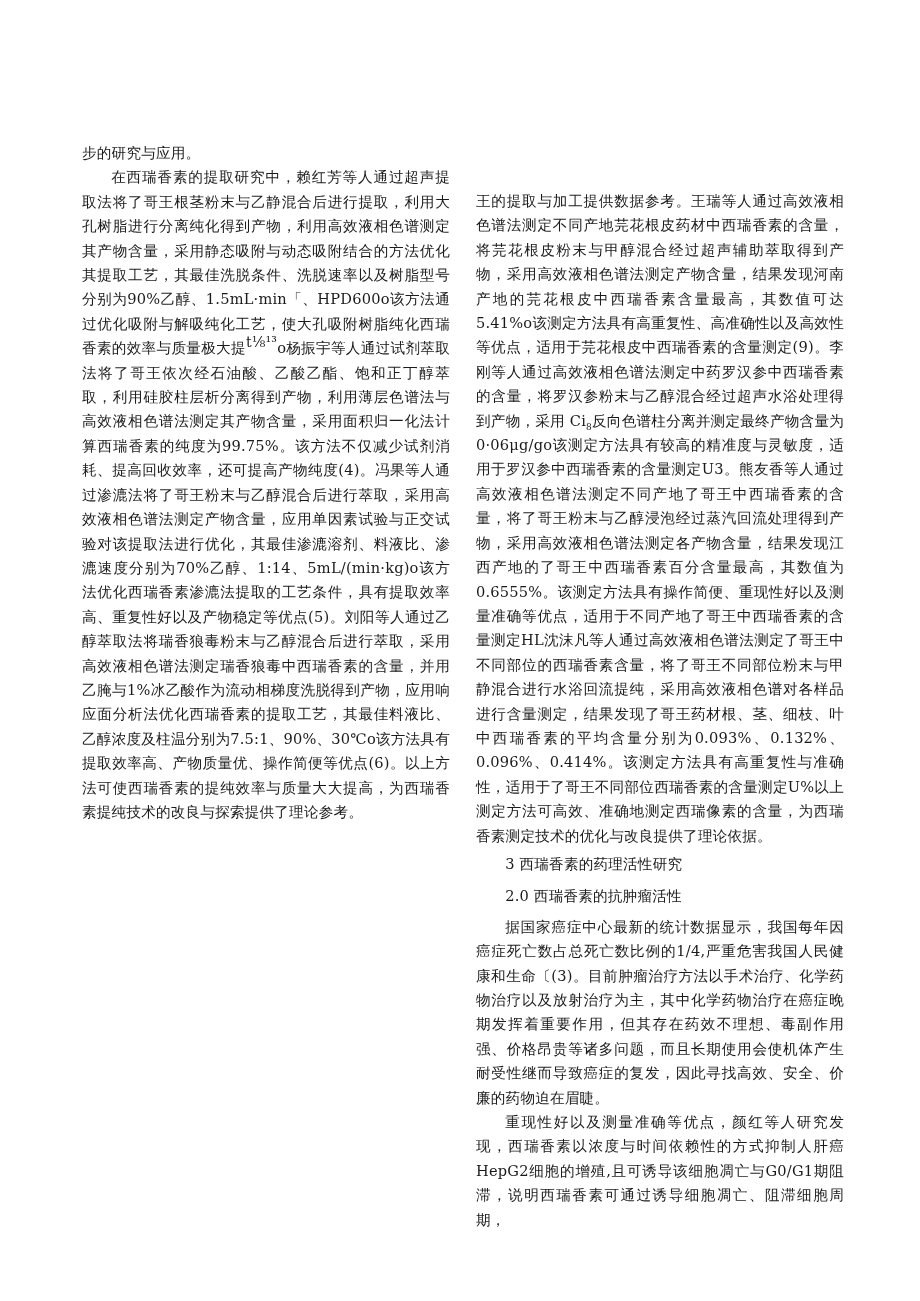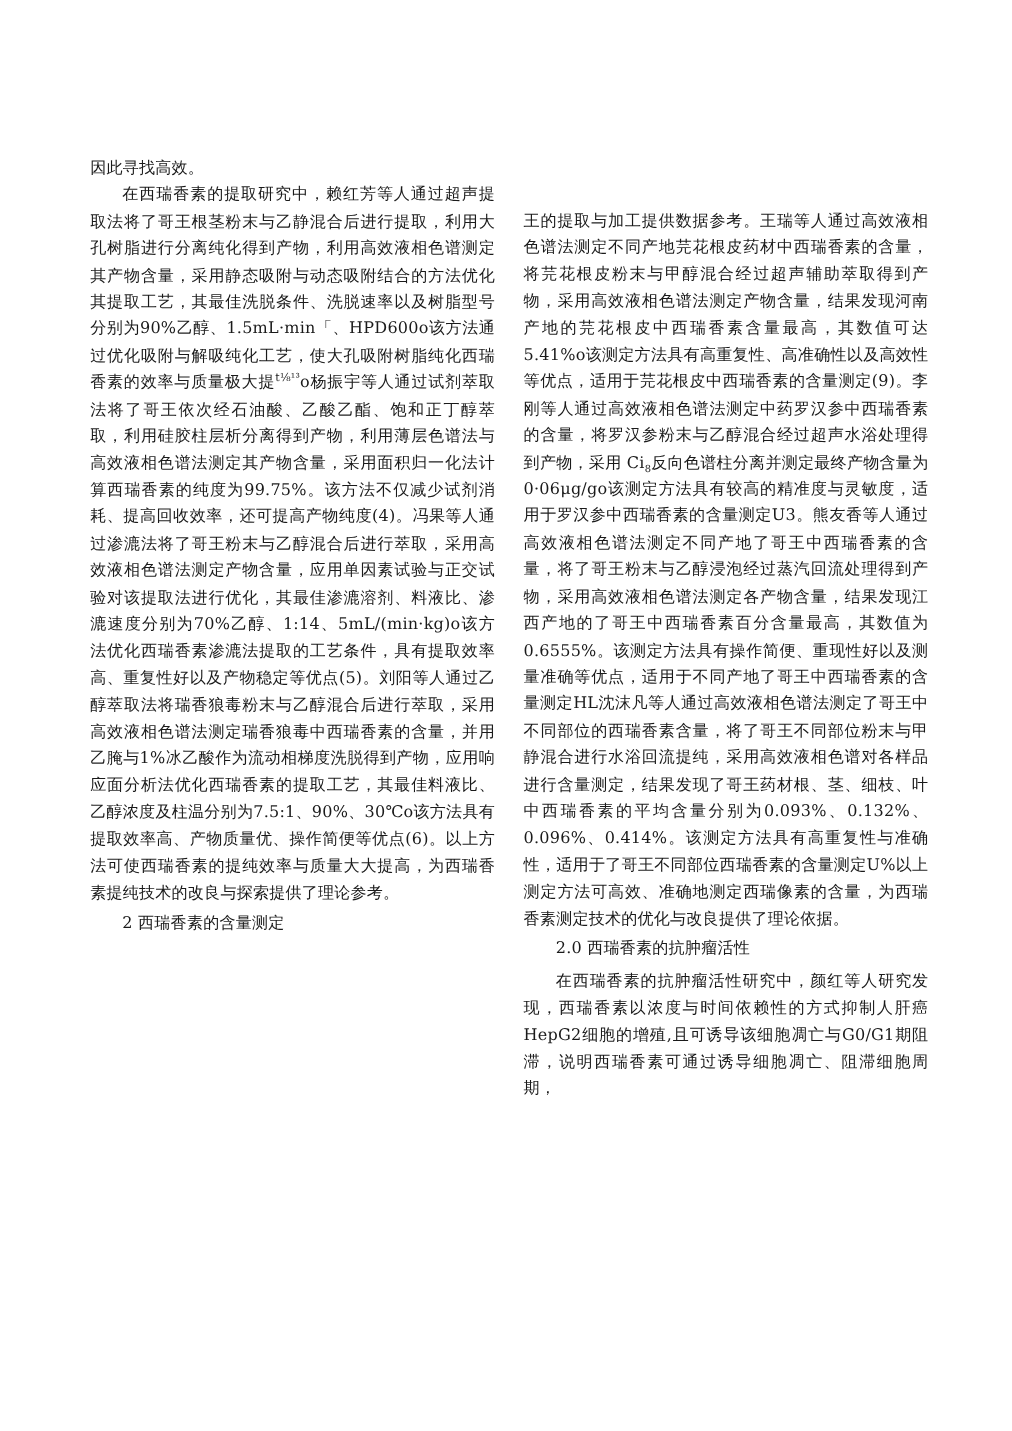"因此寻找高效。" p.cont { text: 因此寻找高效 -> 步的研究与应用 }
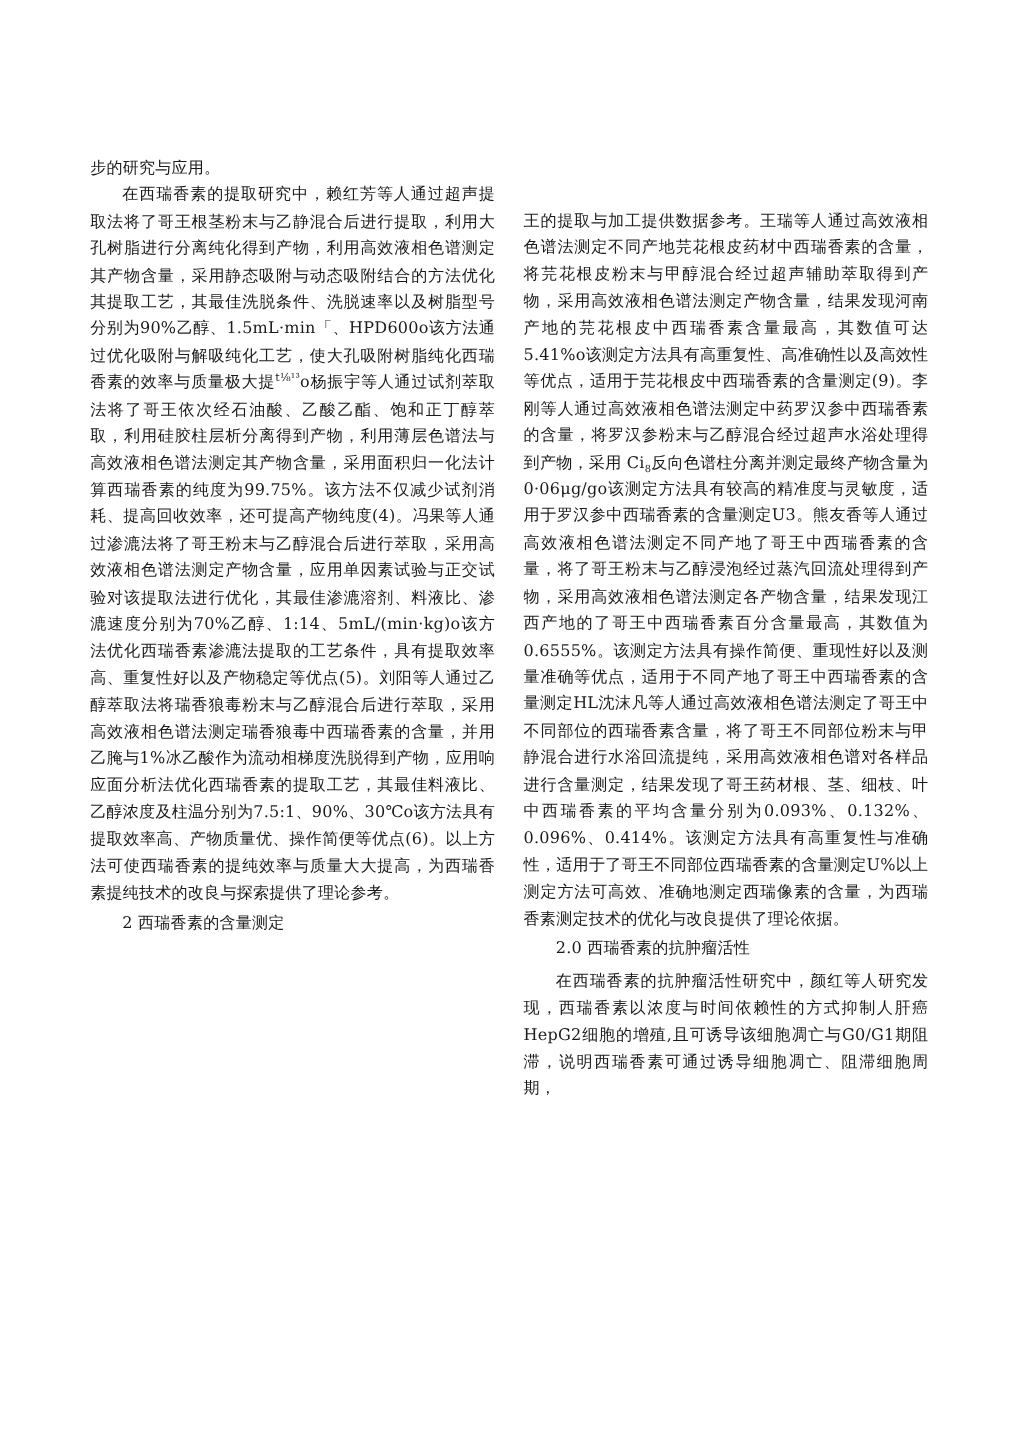"t⅛¹³" sup { font-size: 10px -> 14px }
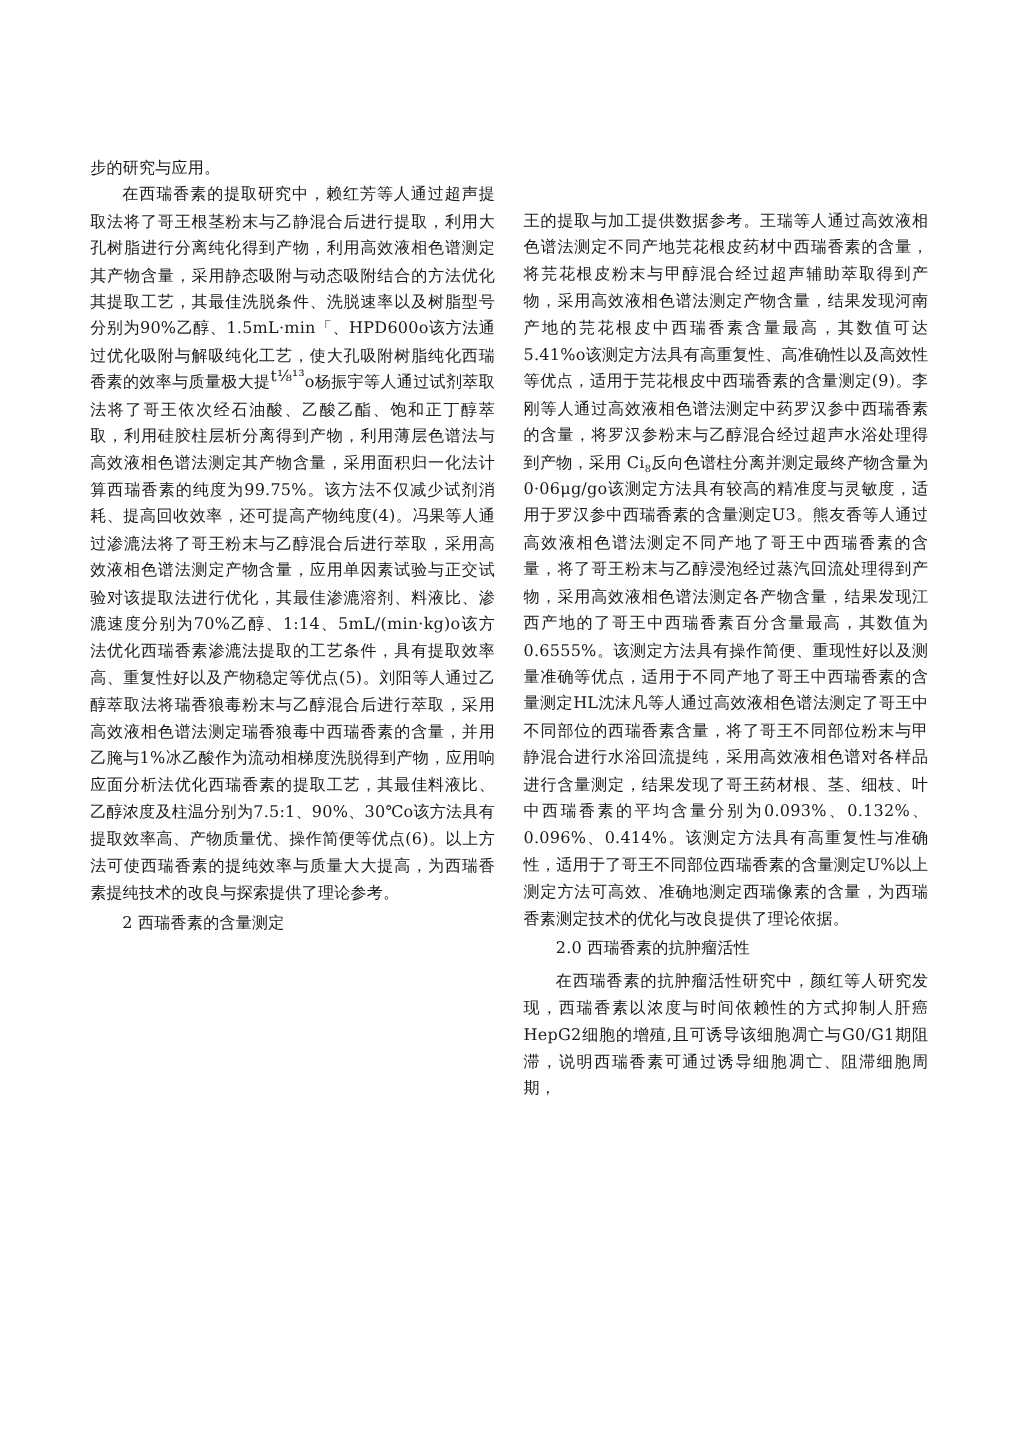"2 西瑞香素的含量测定" div.heading { html: <div>2 西瑞香素的含量测定</div> -> none }
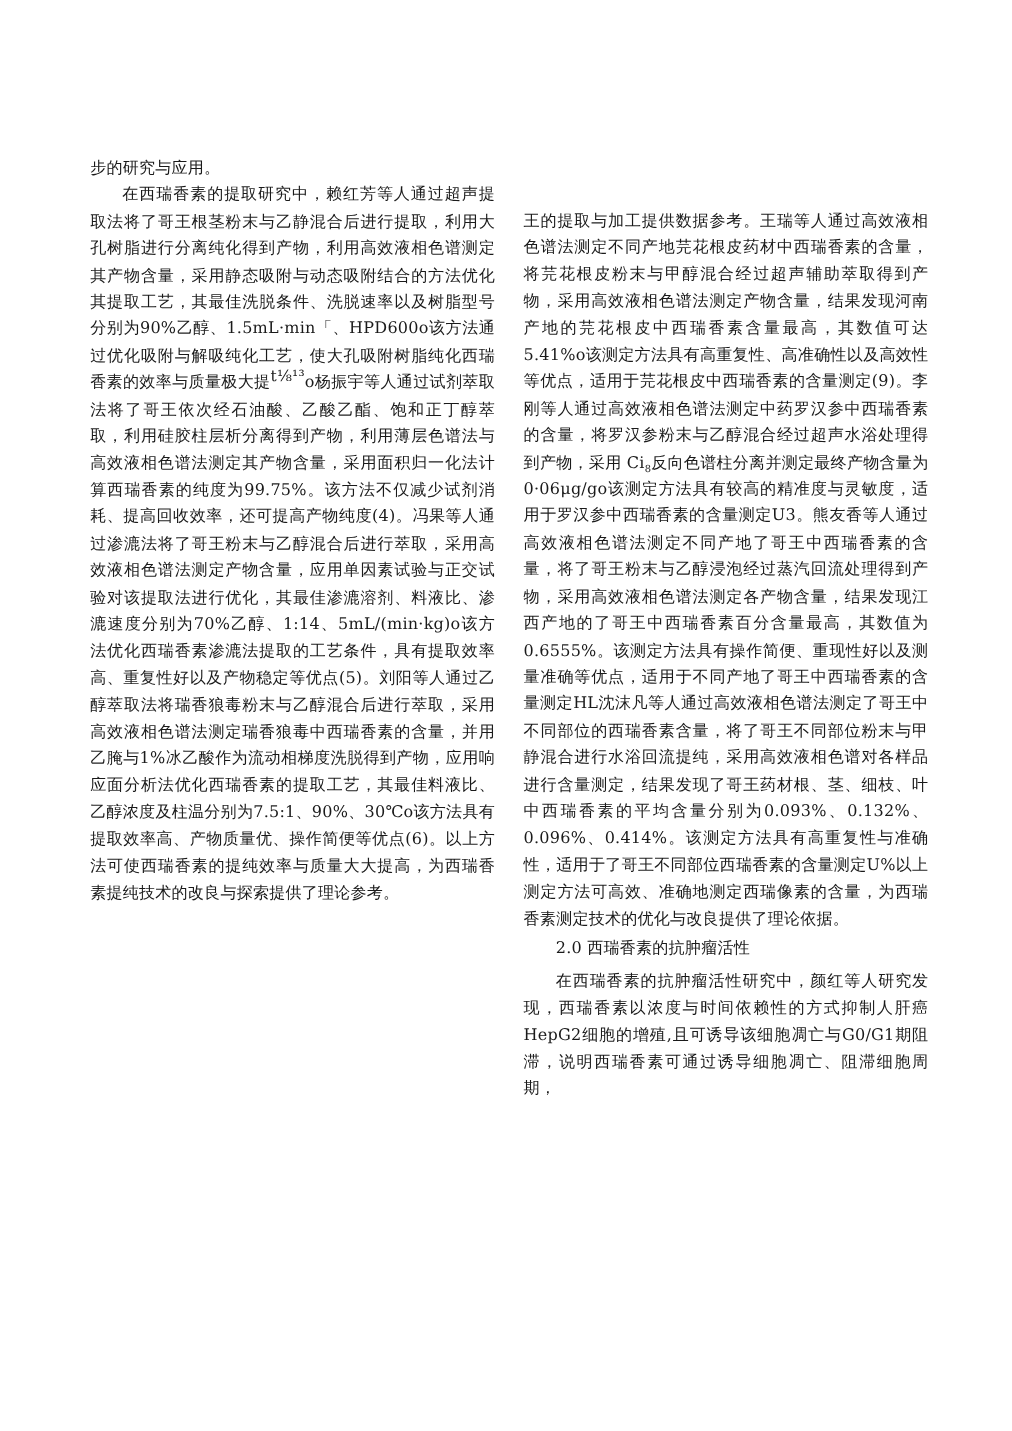"3 西瑞香素的药理活性研究" div.heading { html: none -> <div>3 西瑞香素的药理活性研究</div> }
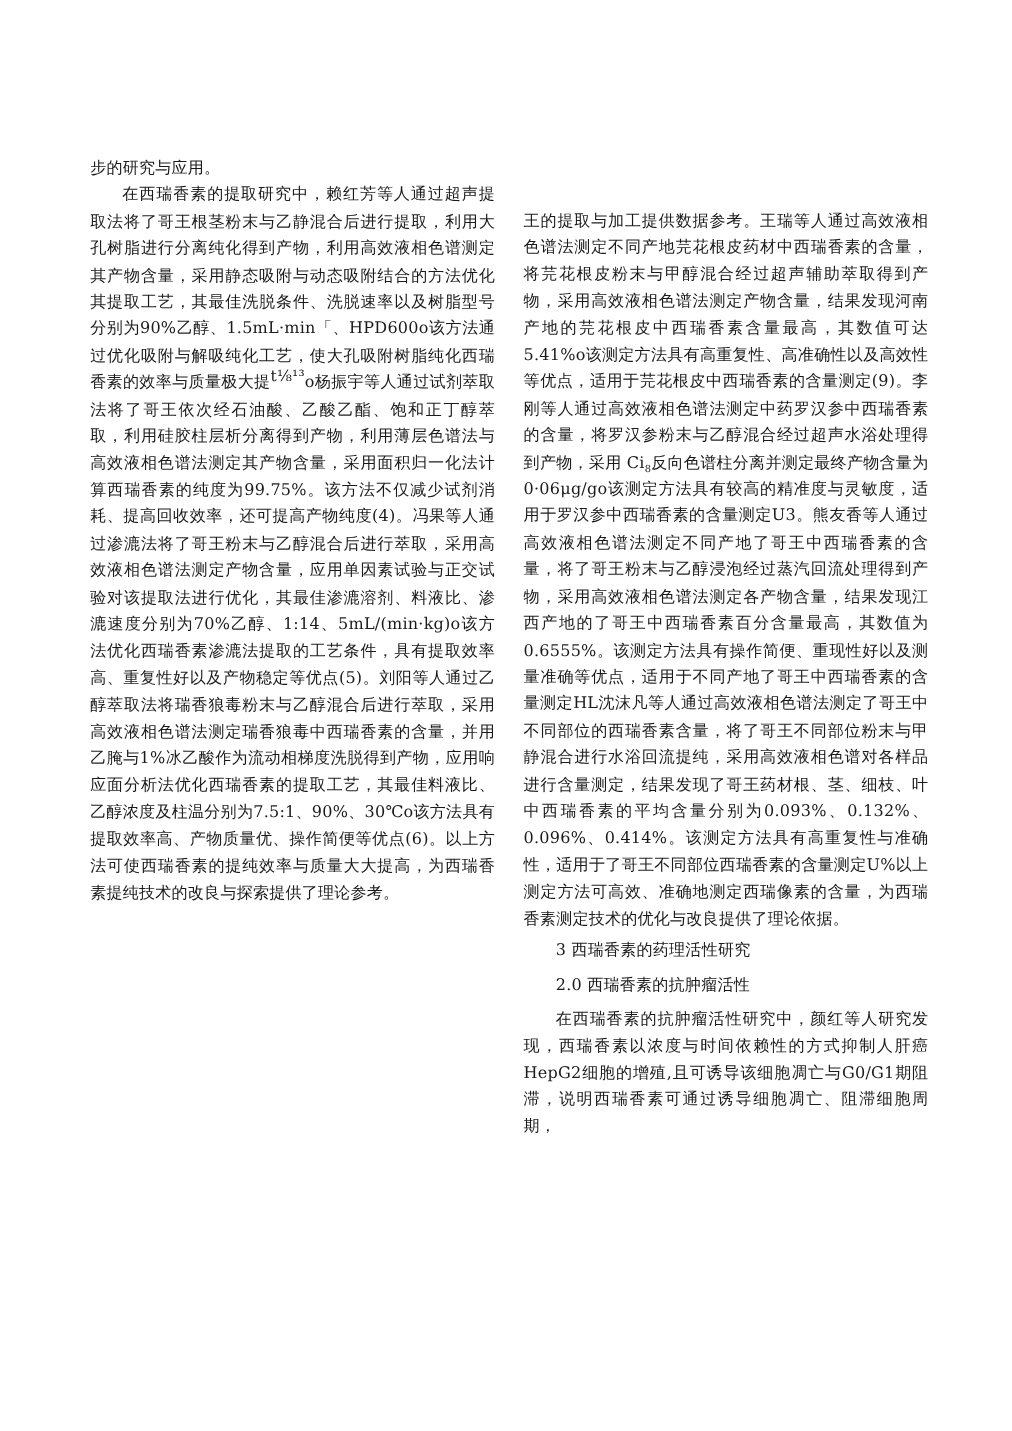"据国家癌症中心最新的统计数据显示，我国每年因癌症死亡数占总死亡数比例的1/4,严" p { html: none -> <p>据国家癌症中心最新的统计数据显示，我国每年因癌症死亡数占总死亡数比例的1/4,严重危害我国人民健康和生命〔(3)。目前肿瘤治疗方法以手术治疗、化学药物治疗以及放射治疗为主，其中化学药物治疗在癌症晚期发挥着重要作用，但其存在药效不理想、毒副作用强、价格昂贵等诸多问题，而且长期使用会使机体产生耐受性继而导致癌症的复发，因此寻找高效、安全、价廉的药物迫在眉睫。</p> }
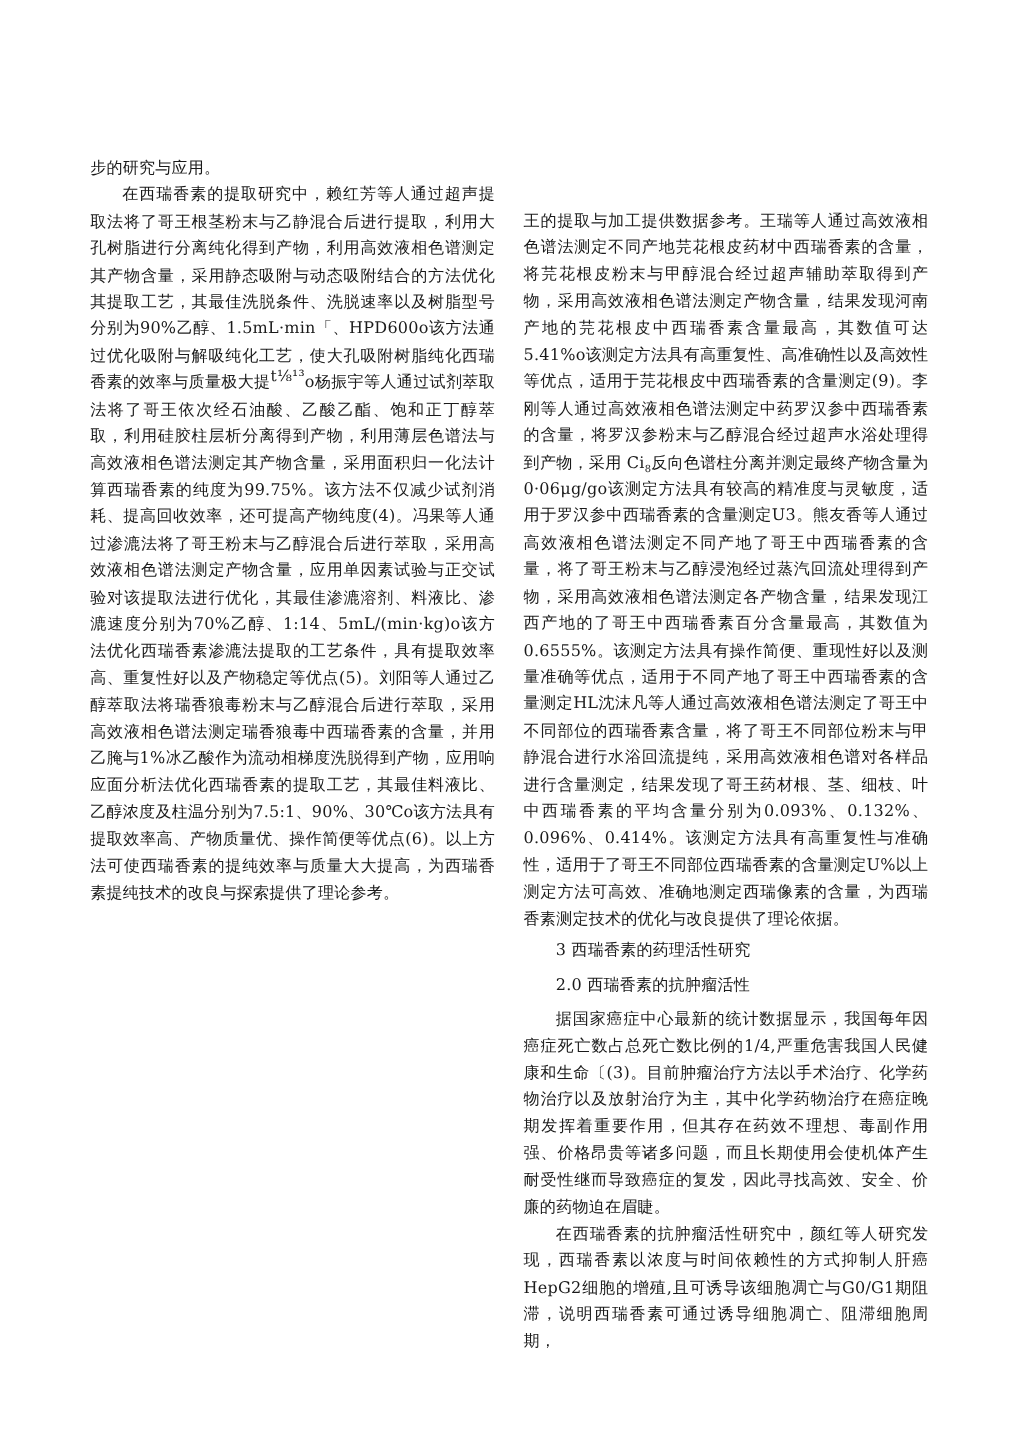"在西瑞香素的抗肿瘤活性研究中，颜红等人研究发现，西瑞香素以浓度与时间依赖性的方式" p { text: 在西瑞香素的抗肿瘤活性研究中 -> 重现性好以及测量准确等优点 }
